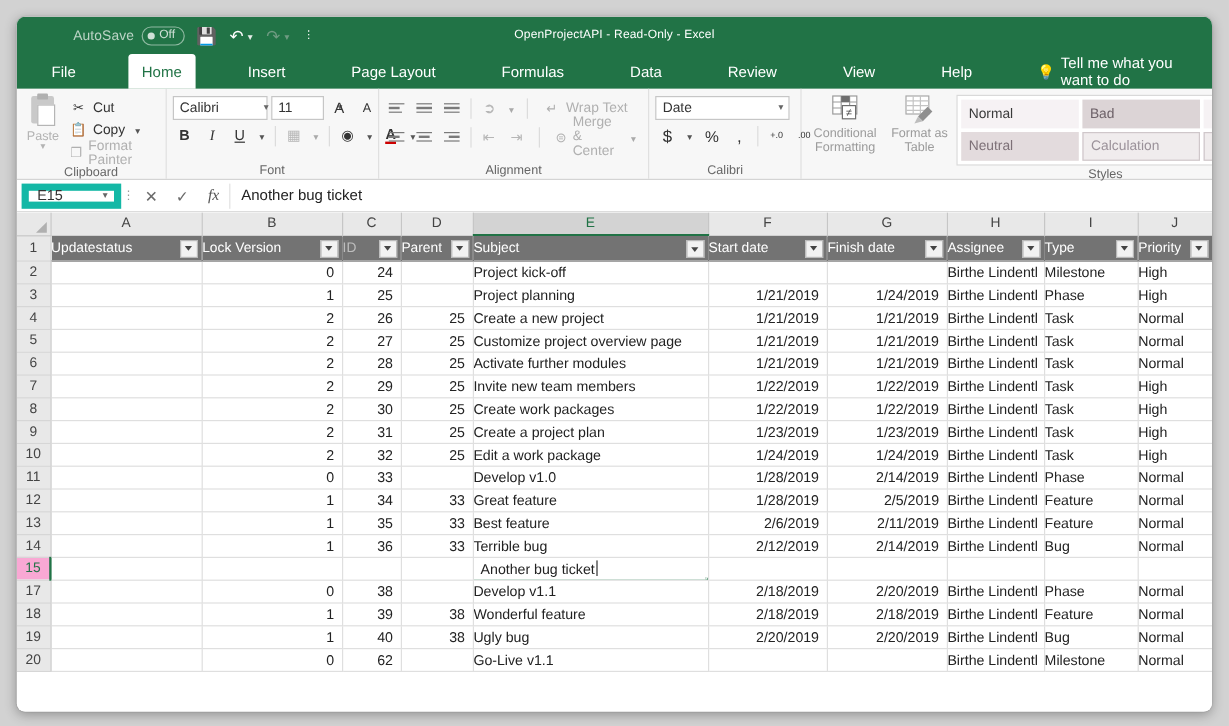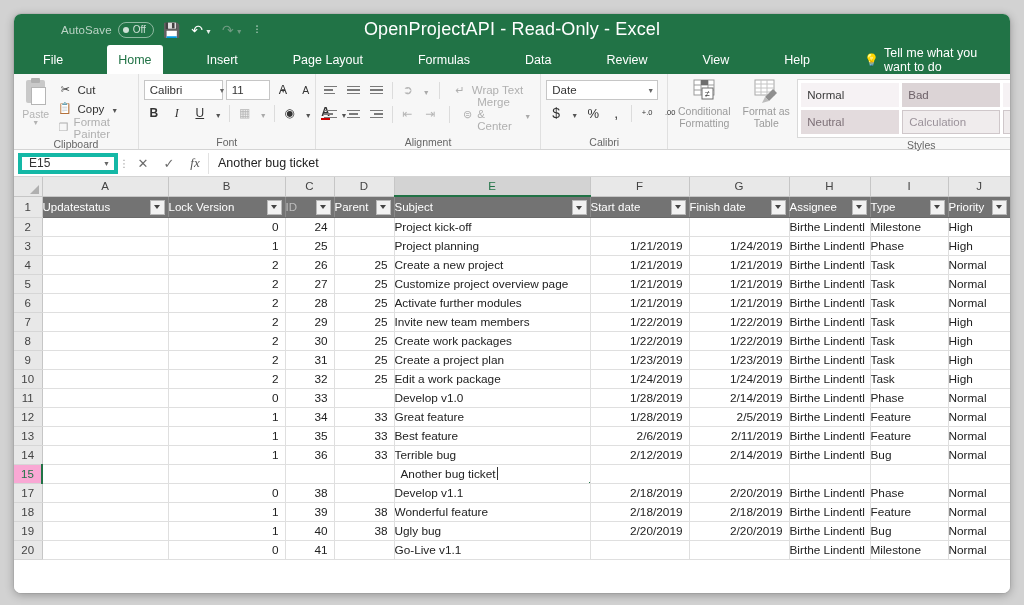"OpenProjectAPI - Read-Only - Excel" .win-title { font-size: 18px -> 10px }
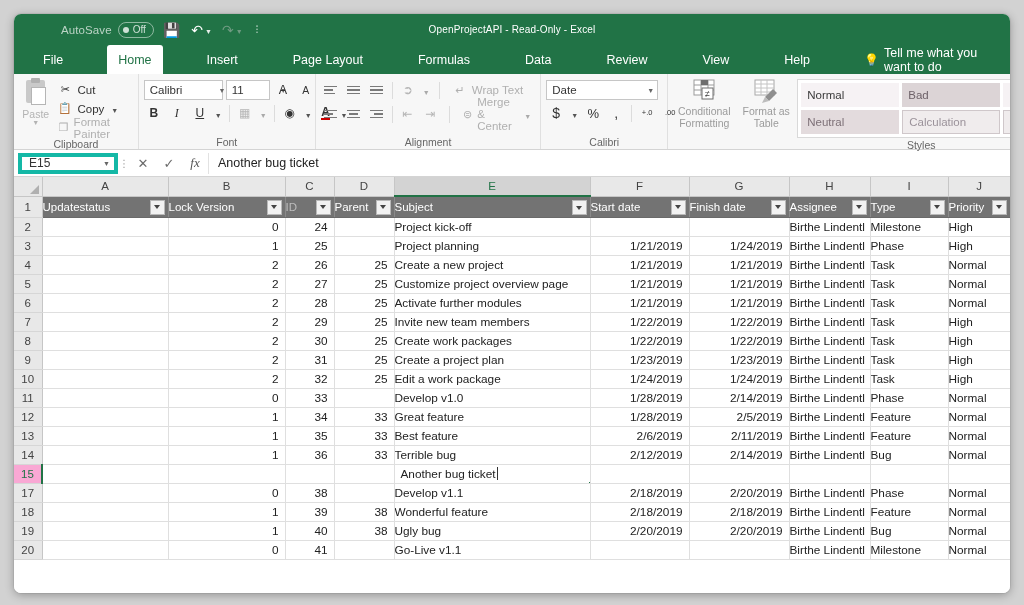"E15" .namebox { border: 4px solid #14b8a6 -> 6px solid #14b8a6; width: 100px -> 83px }
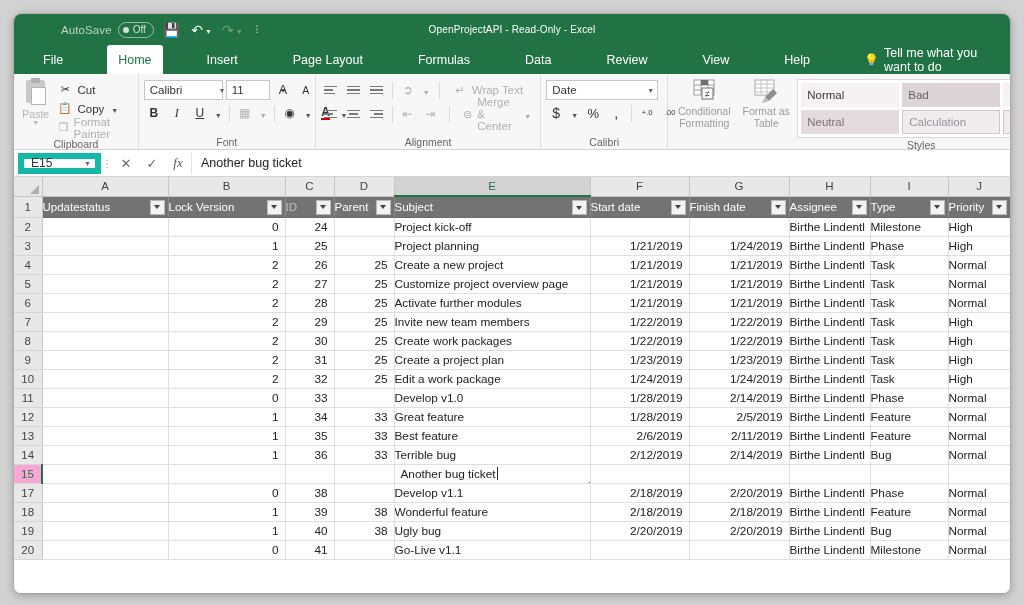"41" td.cell { text: 41 -> 62 }
